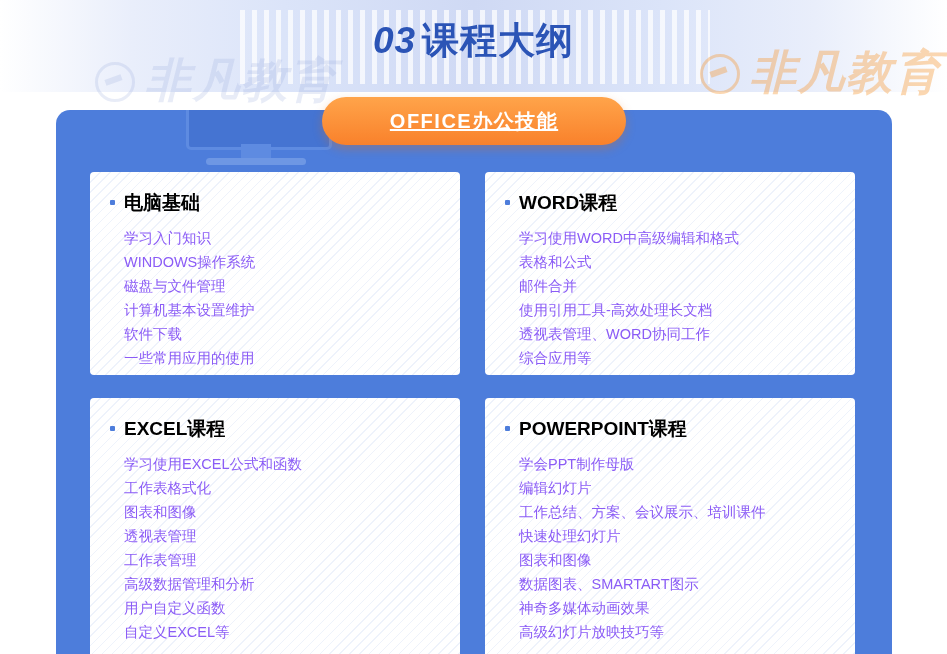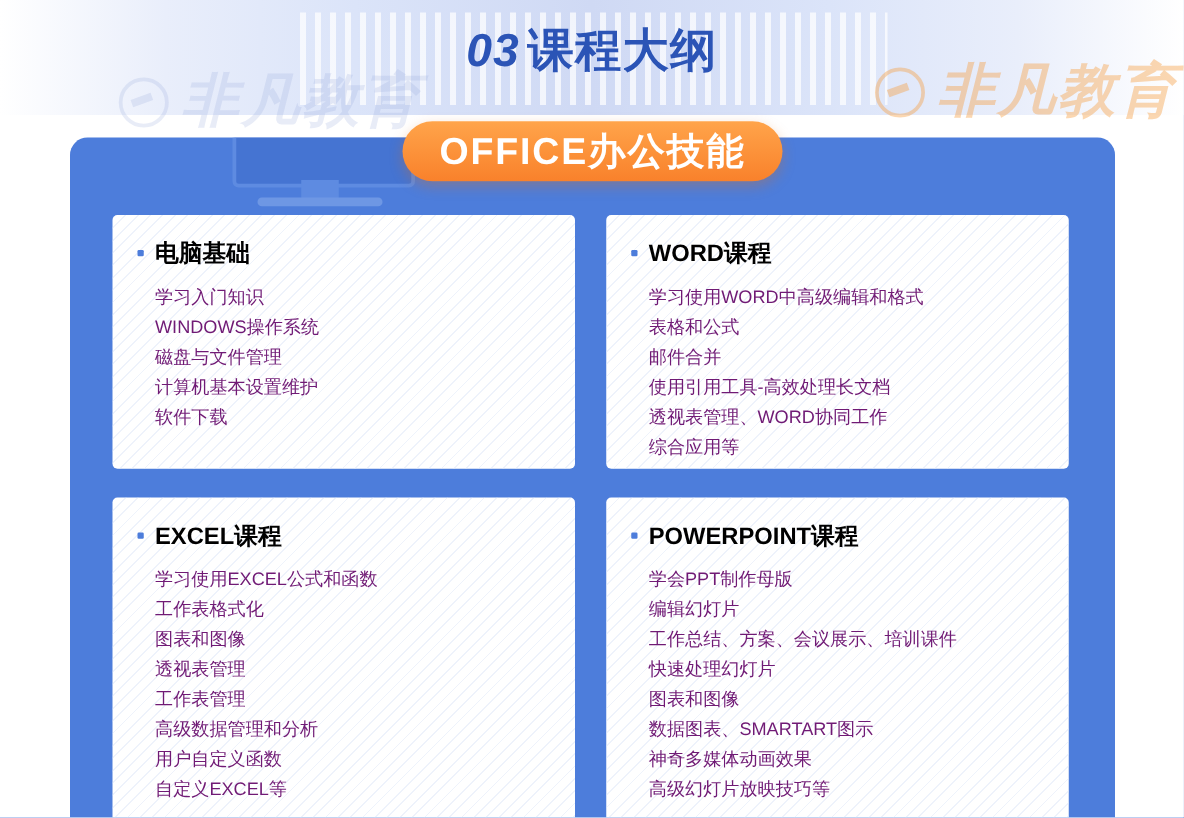"OFFICE办公技能" .pill-text { font-size: 30px -> 20px; text-decoration: none -> underline }
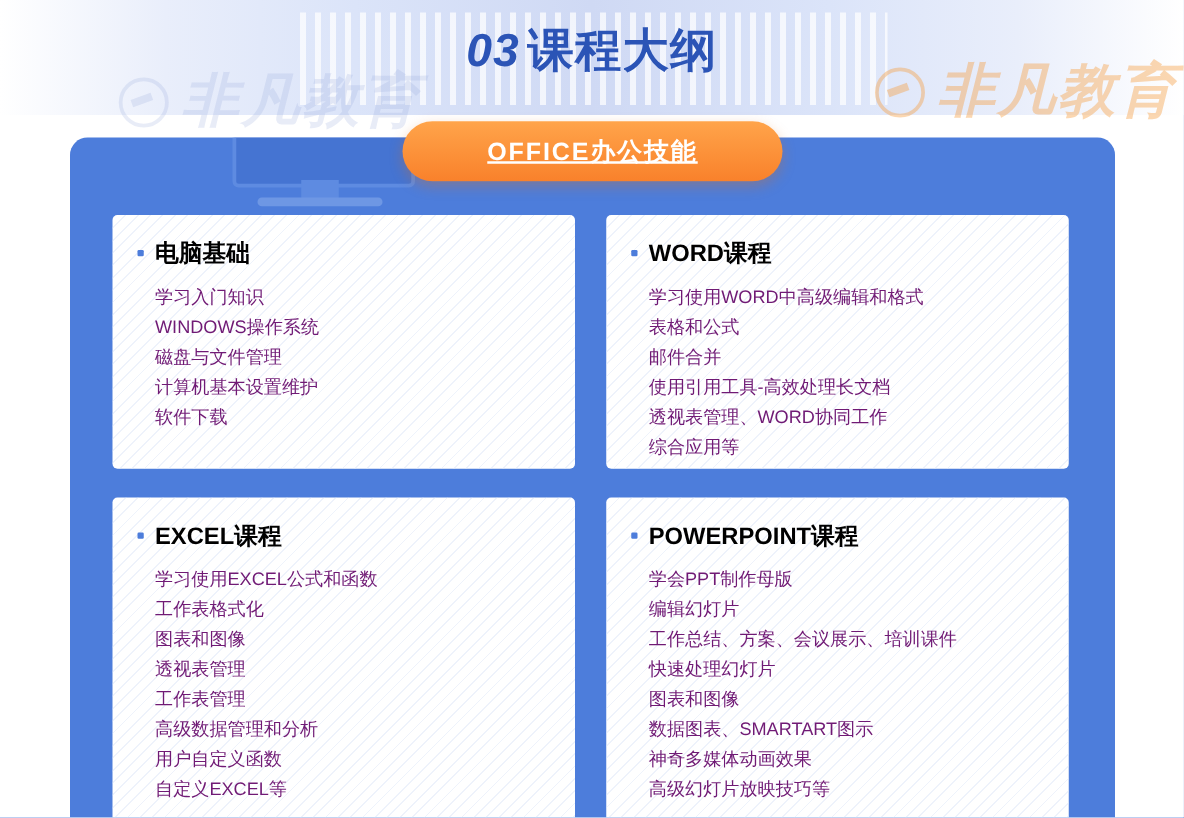"学习入门知识" .card-list li { color: #701a75 -> #8b5cf6 }
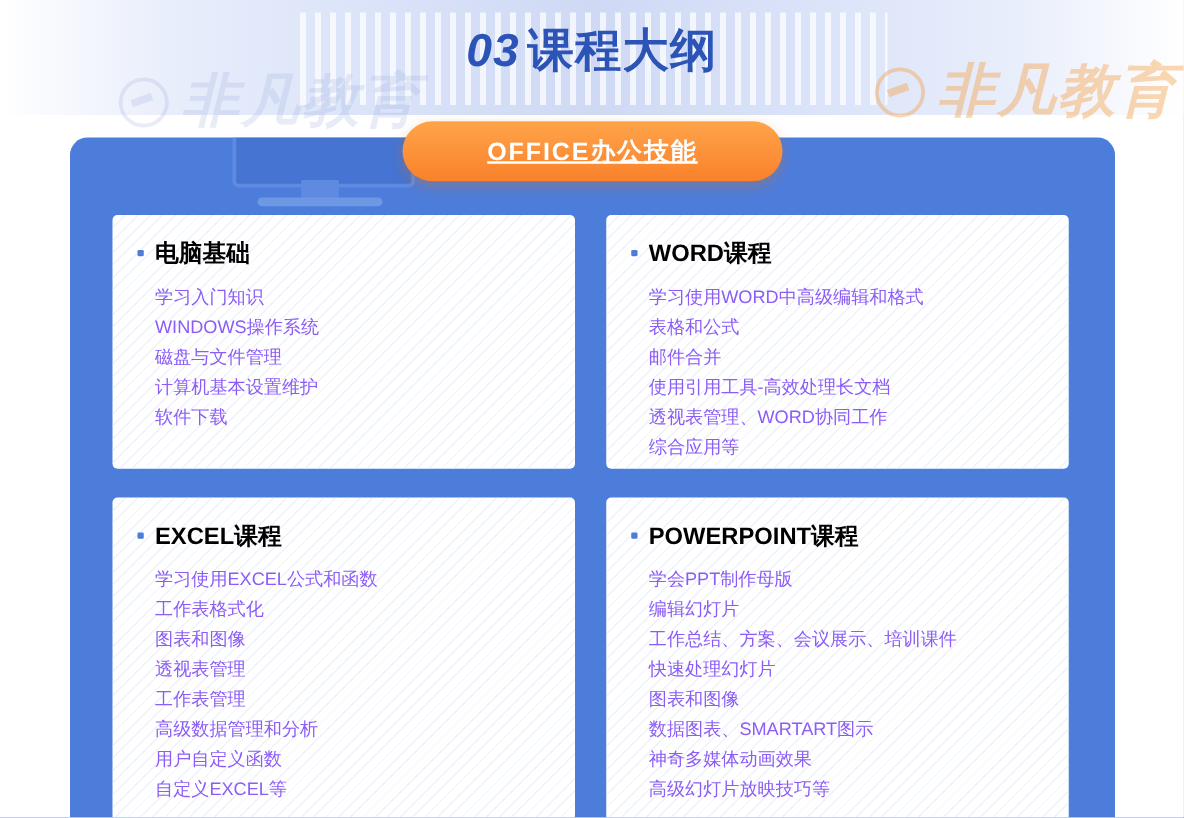"一些常用应用的使用" li { html: none -> <li>一些常用应用的使用</li> }
